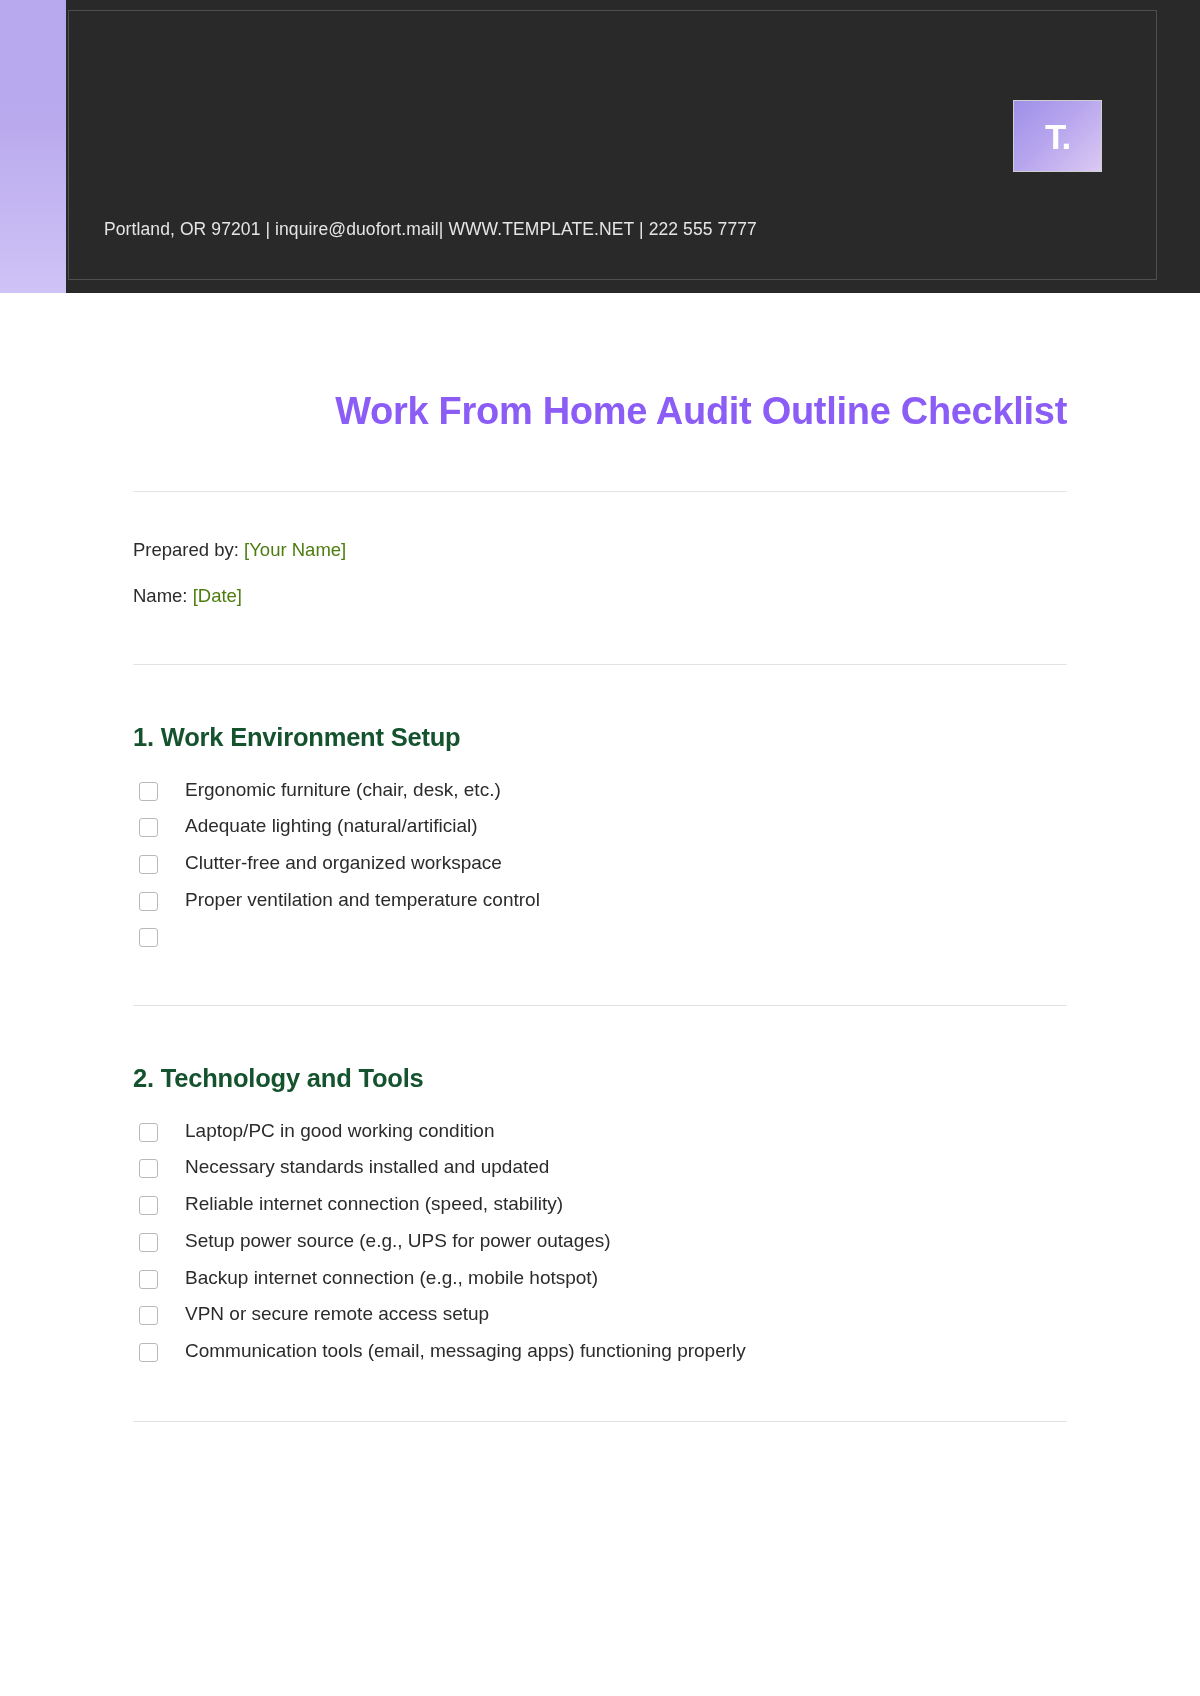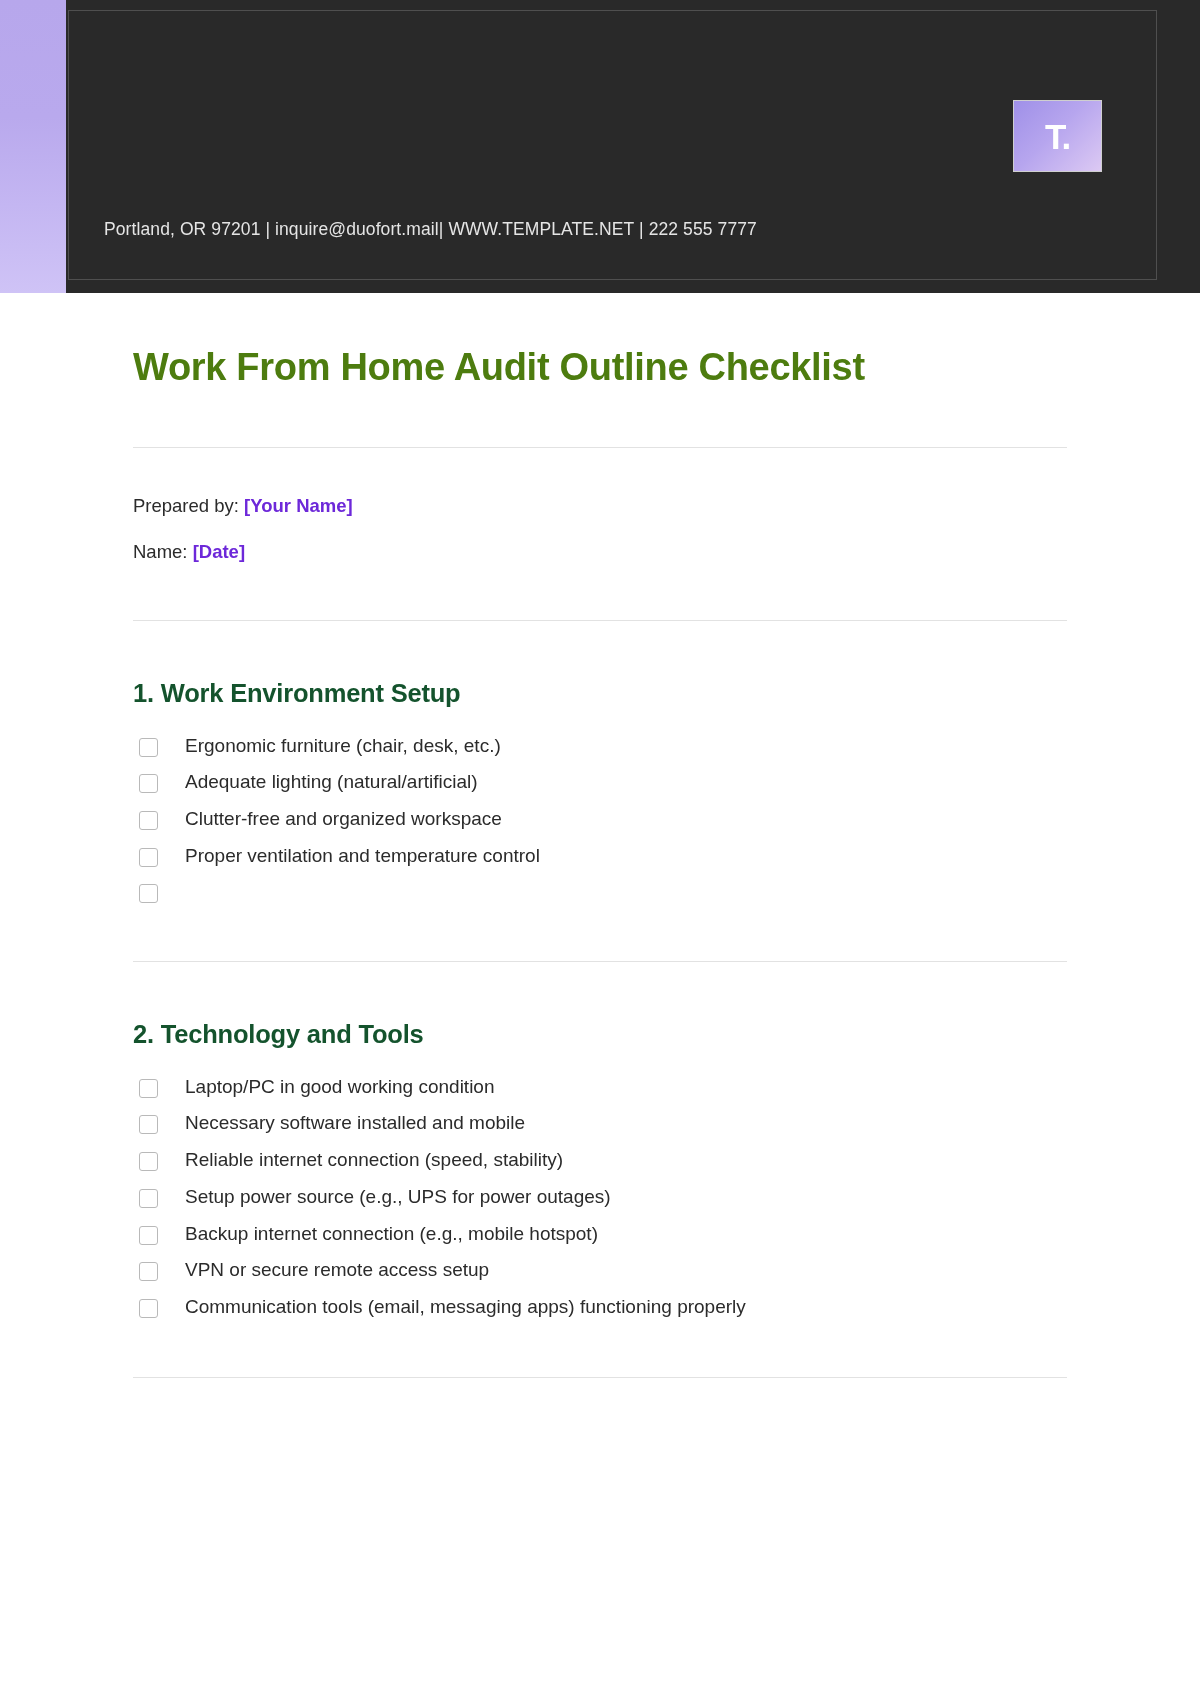"Work From Home Audit Outline" .doc-title { color: #4d7c0f -> #8b5cf6; padding-top: 52px -> 96px; text-align: left -> right }
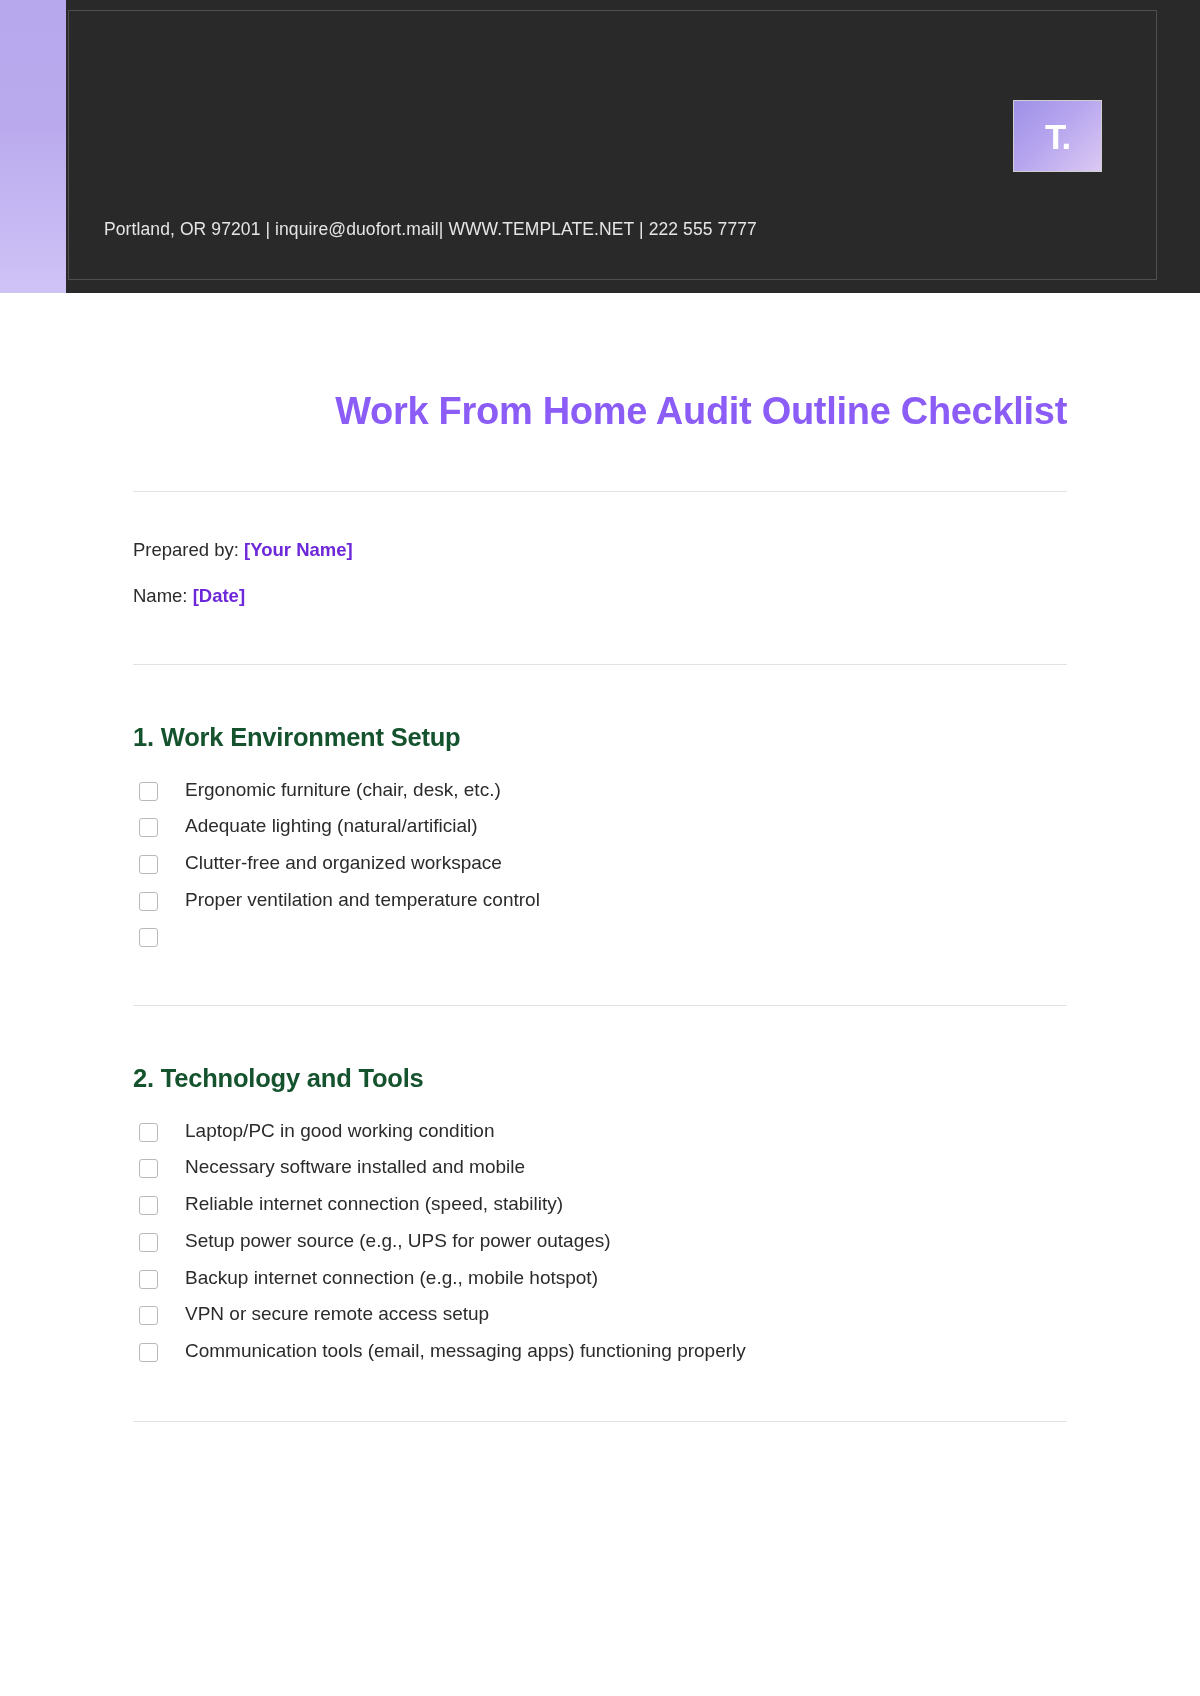"[Your Name]" .meta-value { color: #6d28d9 -> #4d7c0f; font-weight: bold -> normal }
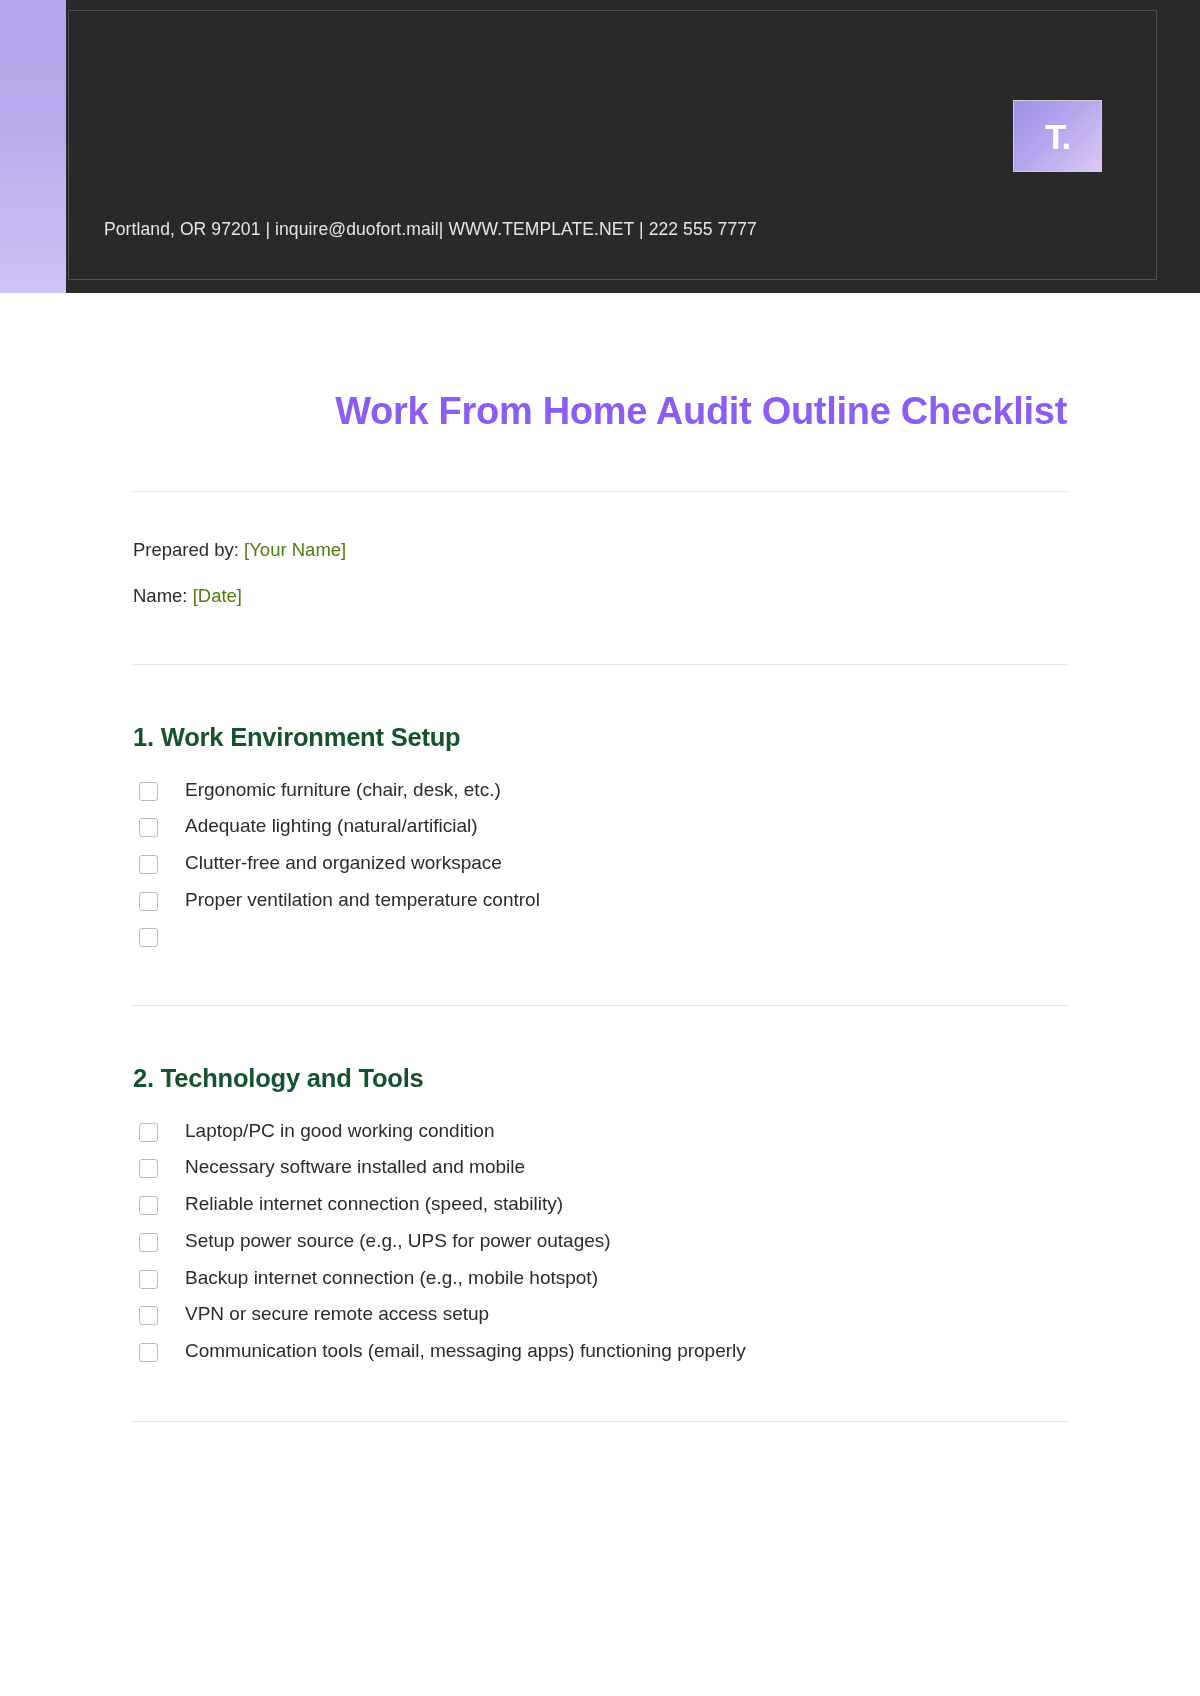"Necessary software installed and mobile" span.check-label { text: software installed and mobile -> standards installed and updated }
